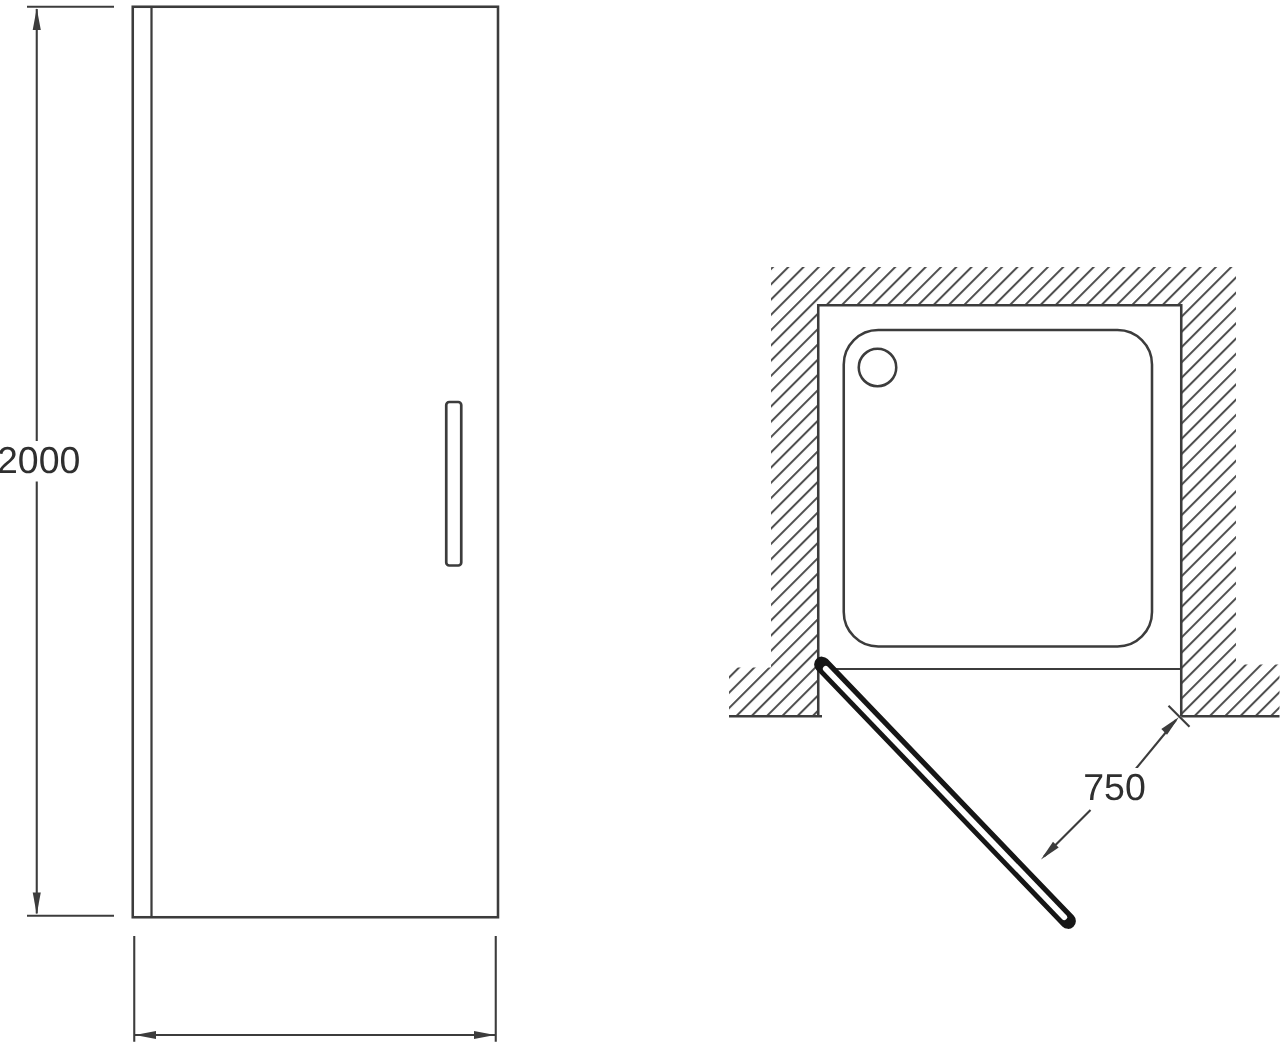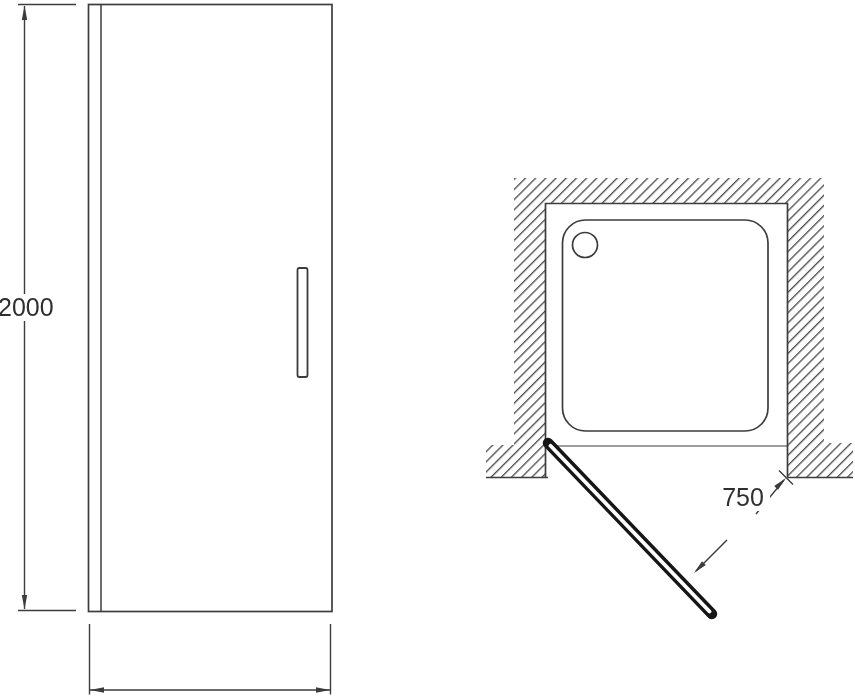"750" .dim-label.opening { top: 484px -> 512px }
